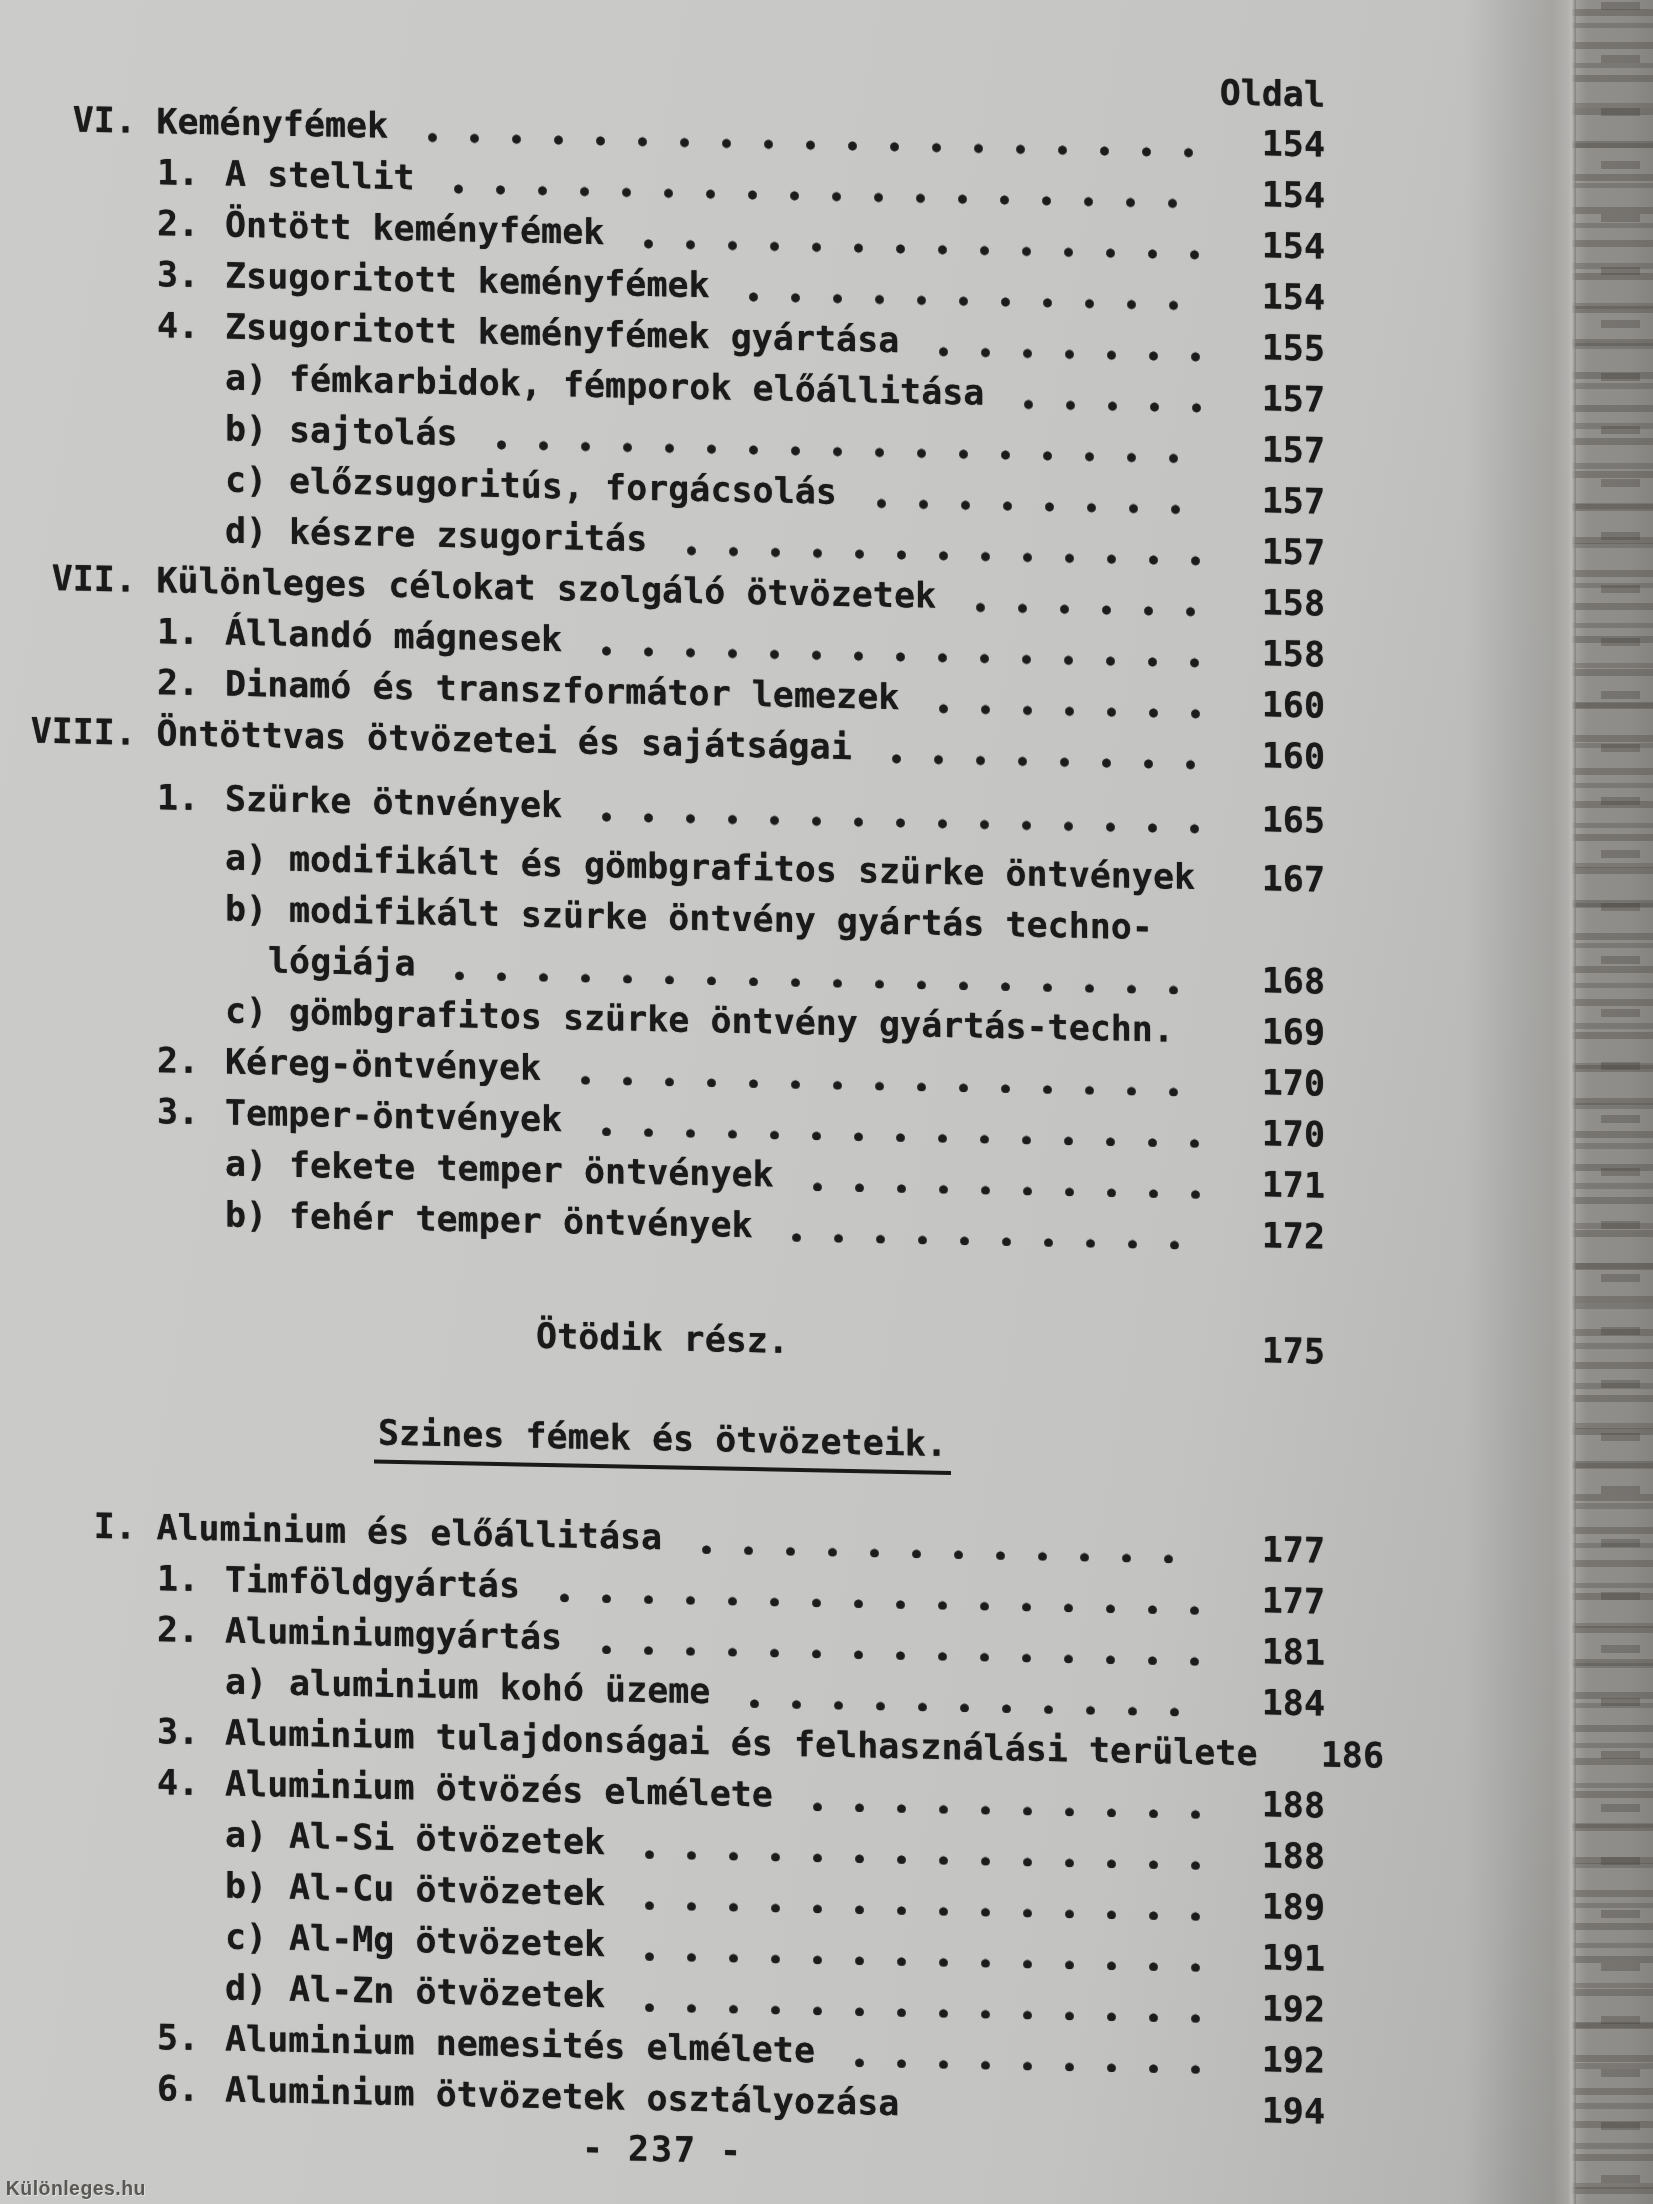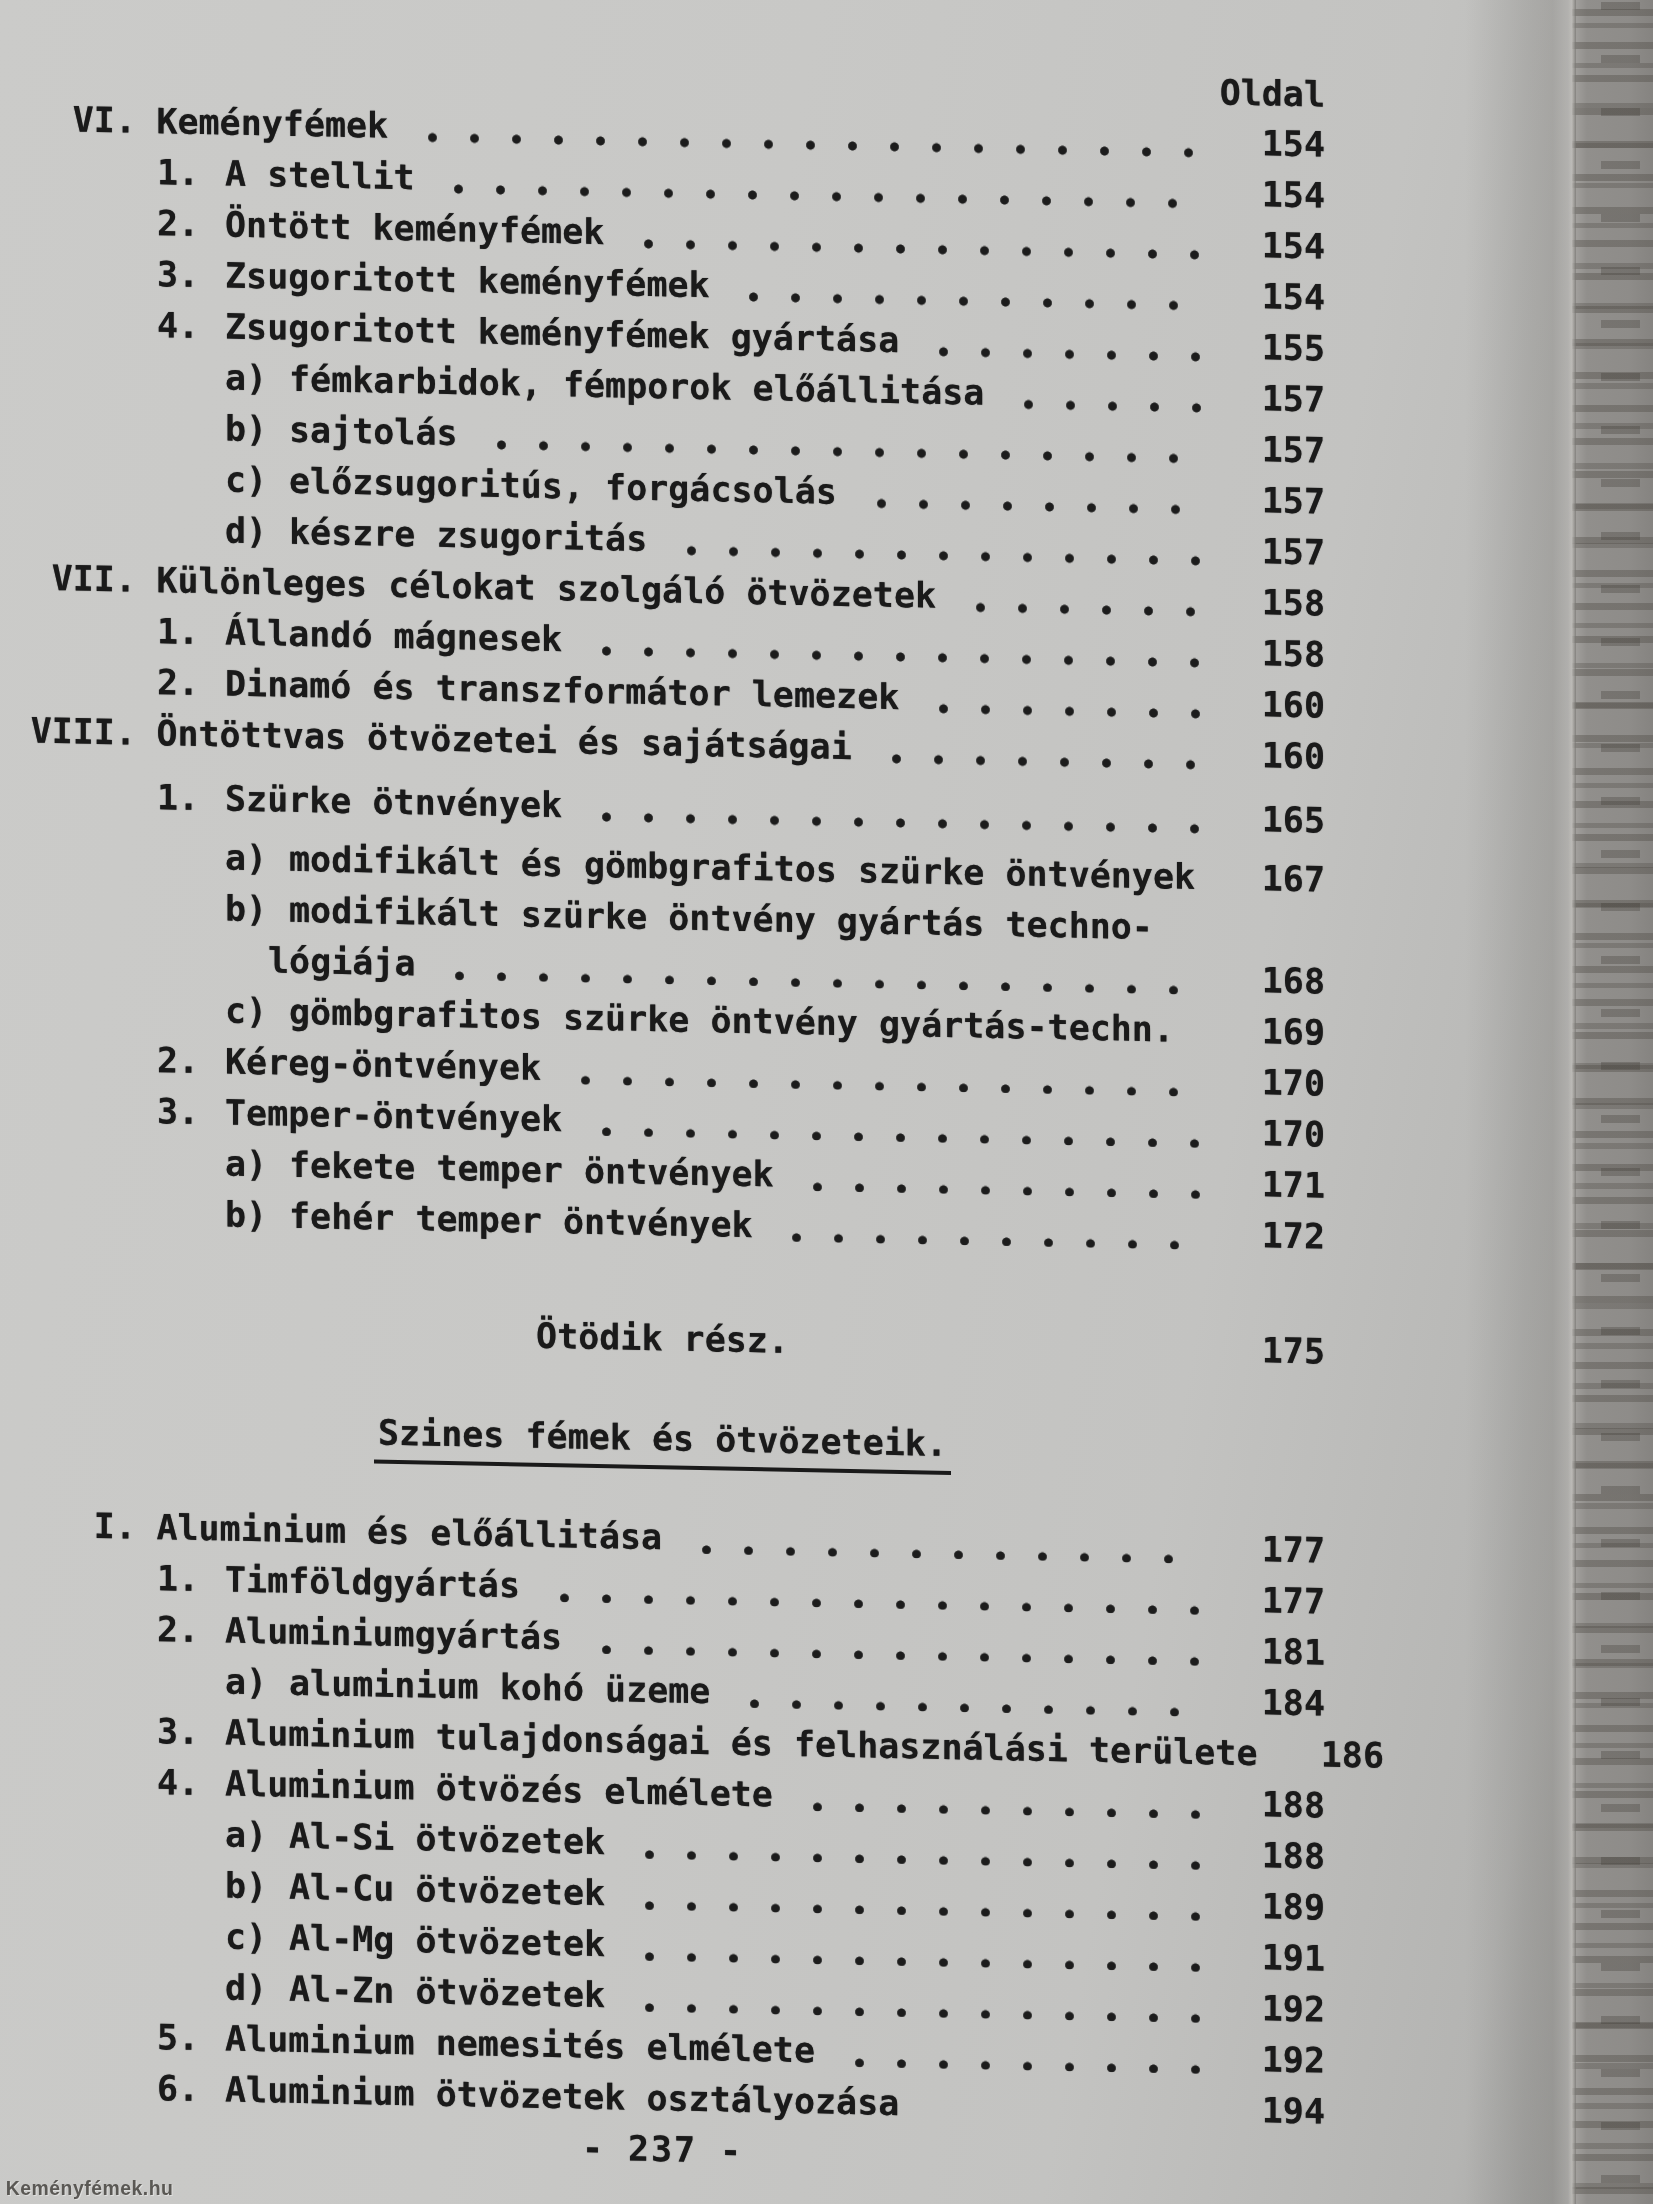"Keményfémek.hu" div.watermark { text: Keményfémek.hu -> Különleges.hu }
